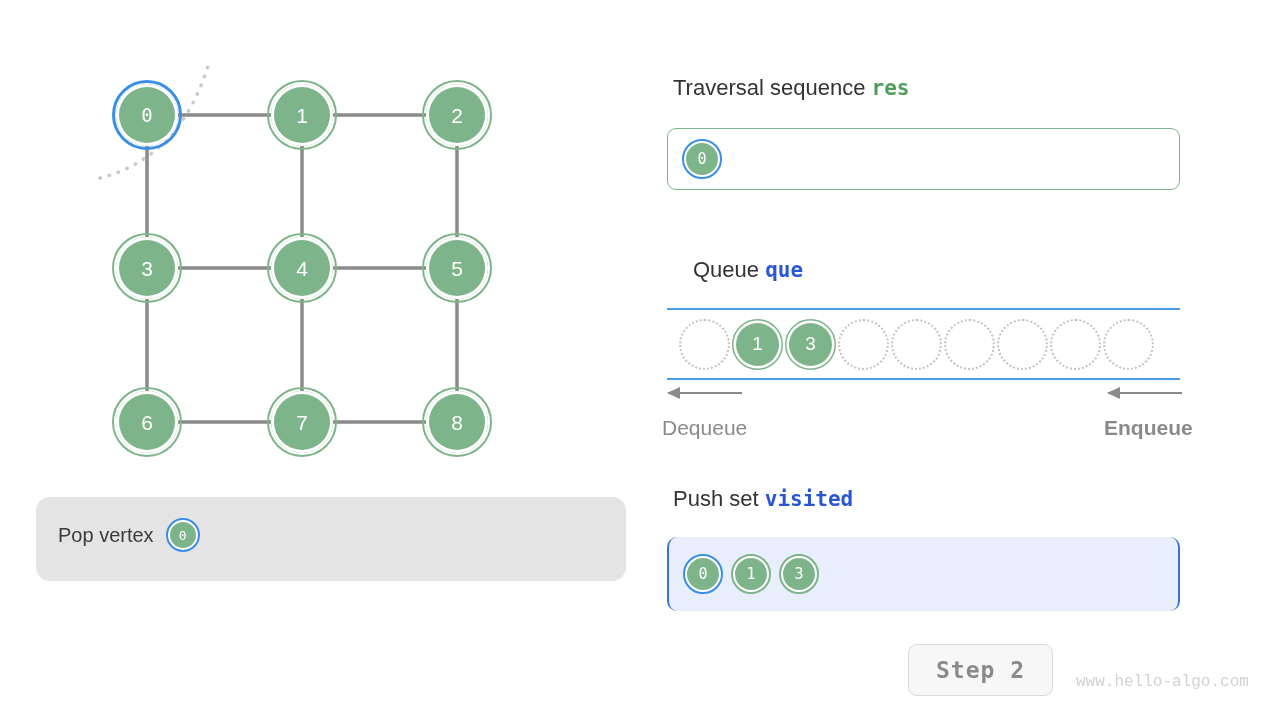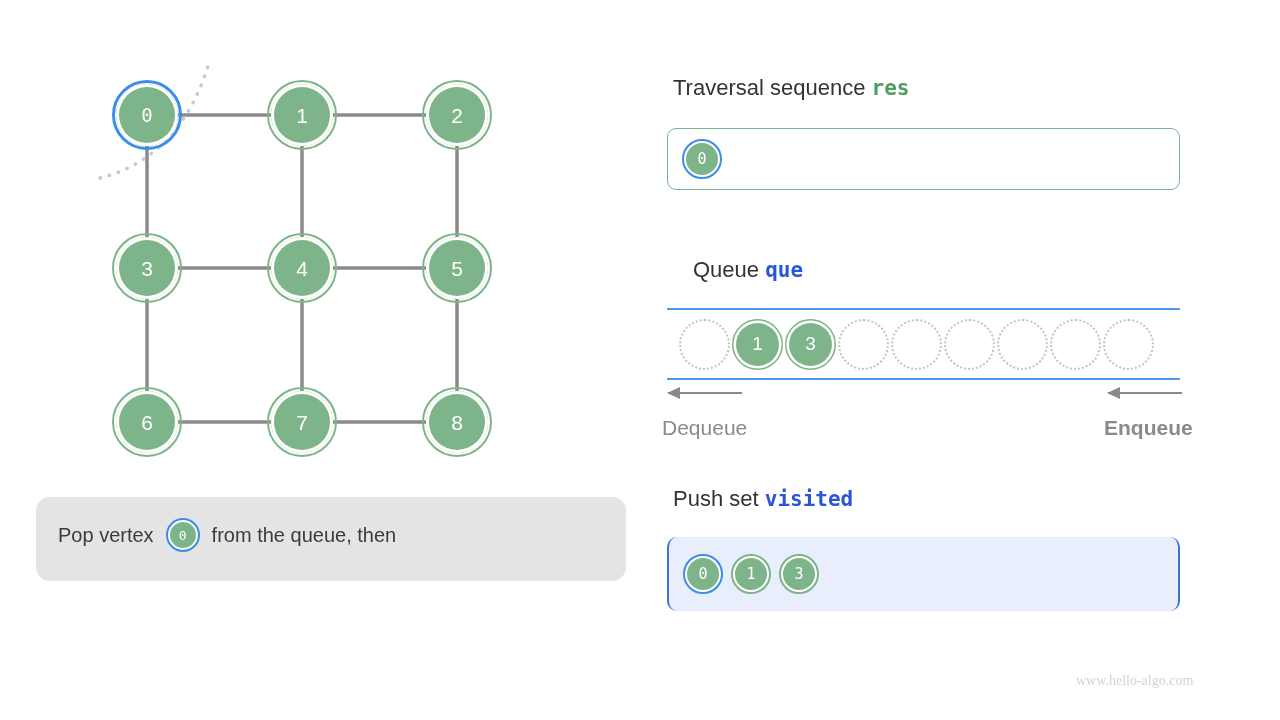"from the queue, then" span { html: <span>from the queue, then</span> -> none }
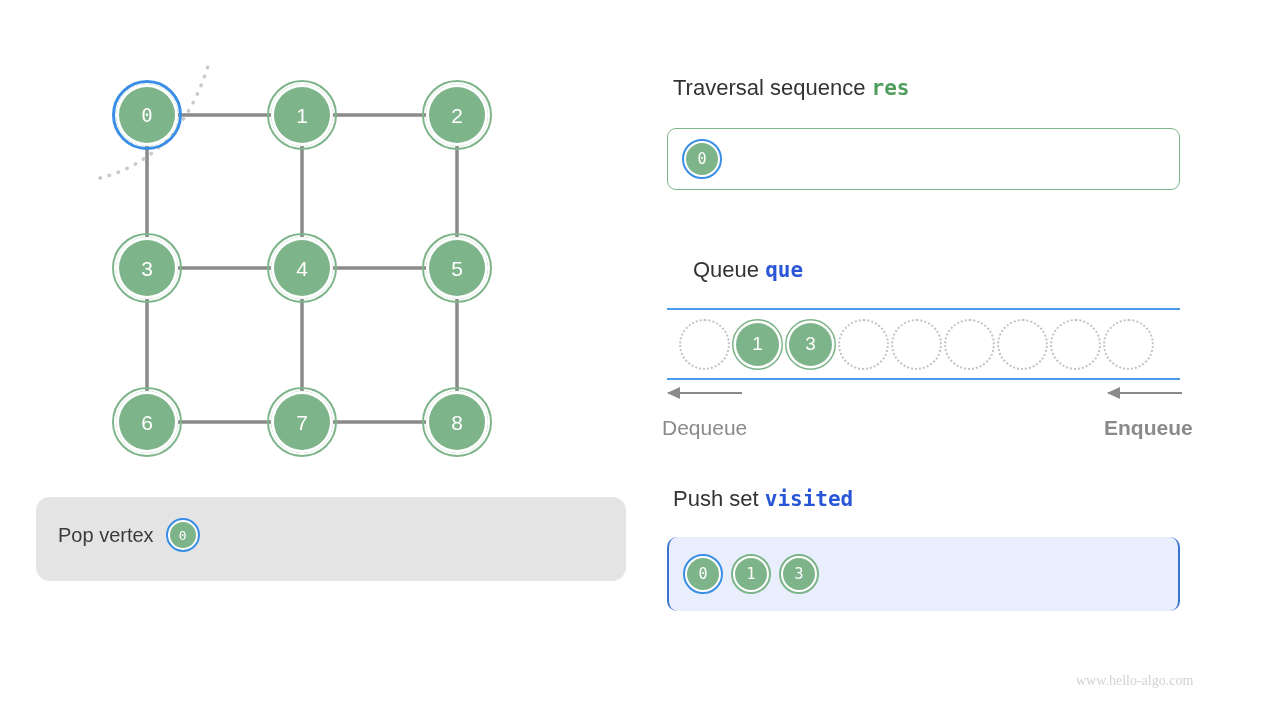"Step 2" div { html: none -> <div>Step 2</div> }
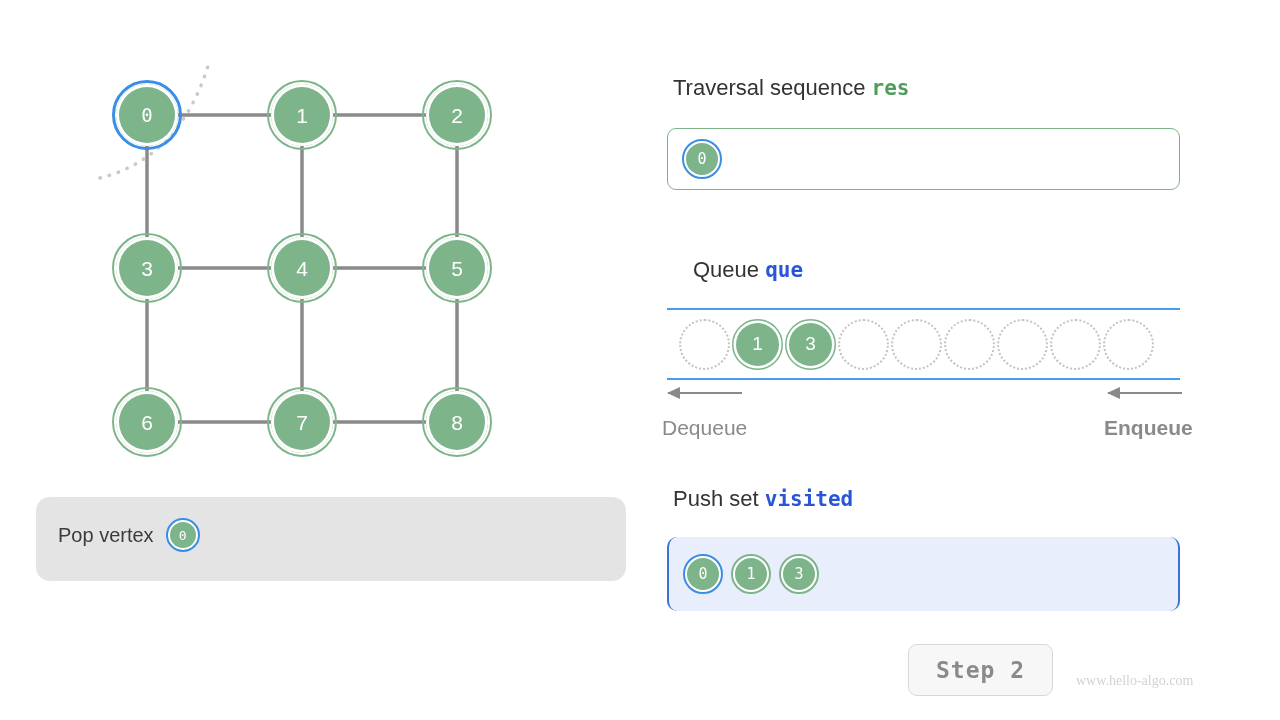"www.hello-algo.com" #watermark { font-family: Liberation Serif, serif -> Liberation Mono, monospace; font-size: 14px -> 16px }
